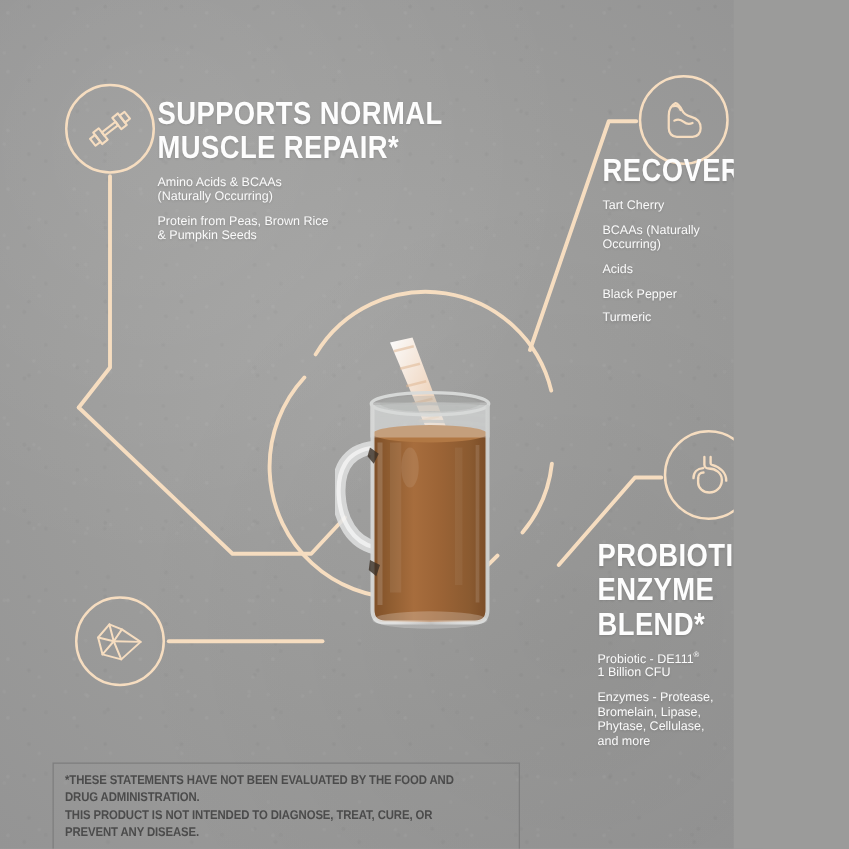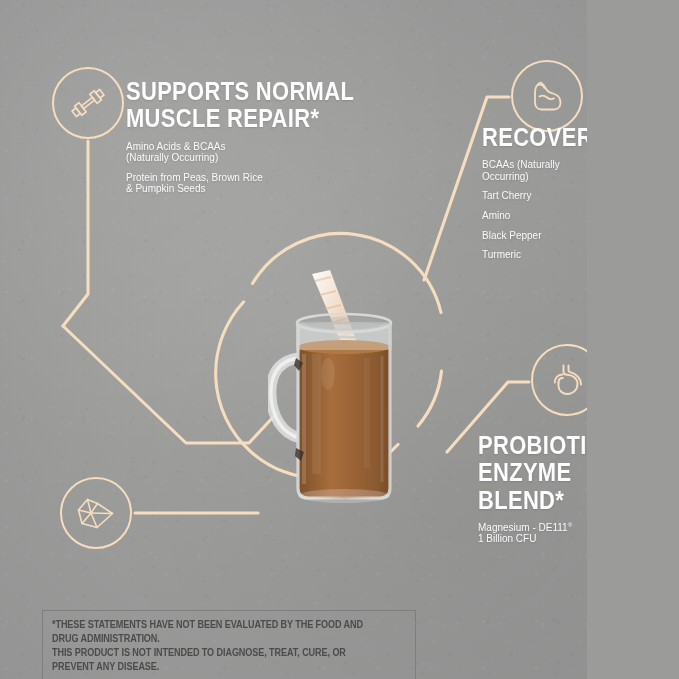"BCAAs (Naturally" div.body-line { order: before "Tart Cherry" -> after "Tart Cherry" }
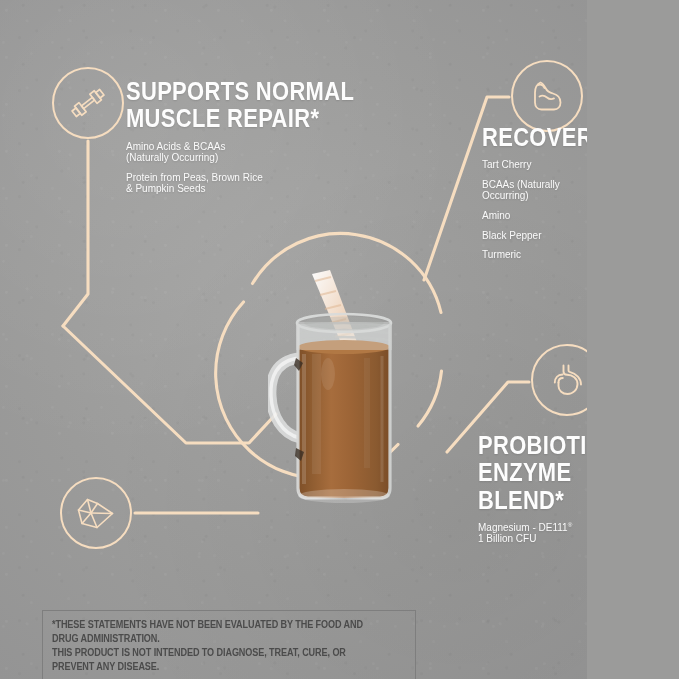"Amino" div.body-line { text: Amino -> Acids }
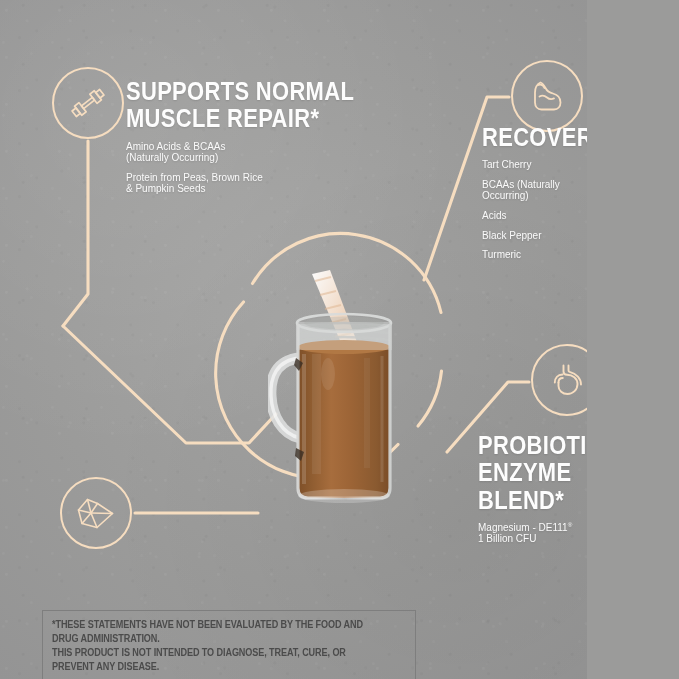"Magnesium - DE111" span { text: Magnesium -> Probiotic }
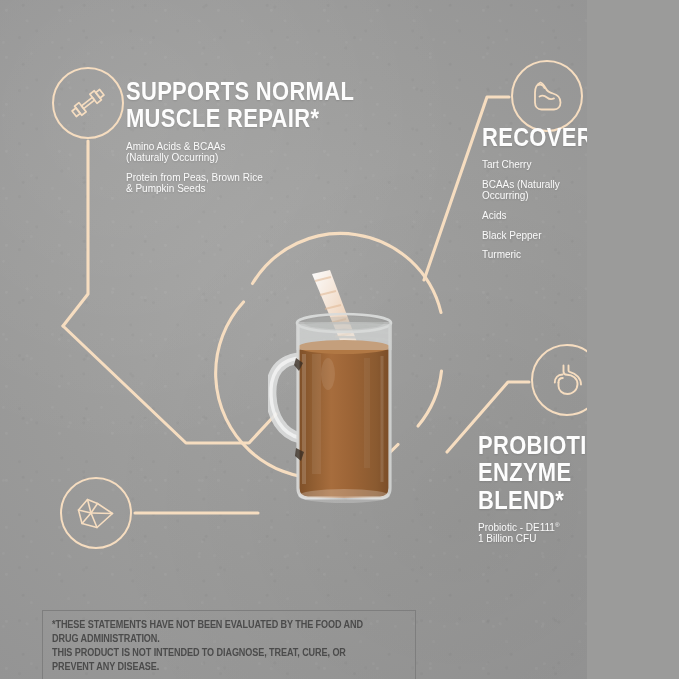"Enzymes - Protease," div.body-line { html: none -> <div>Enzymes - Protease, Bromelain, Lipase, Phytase, Cellulase, and more</div> }
